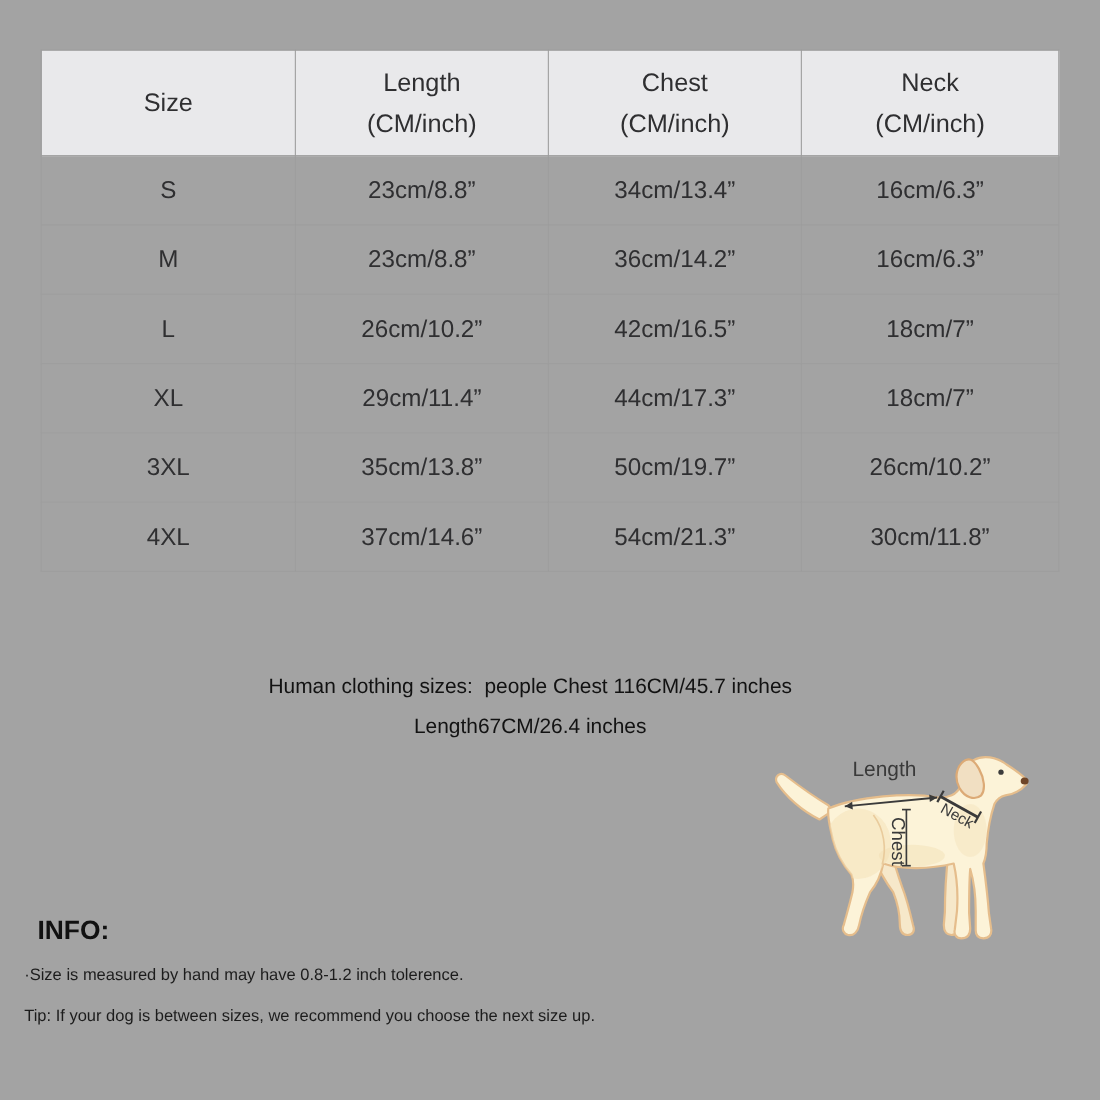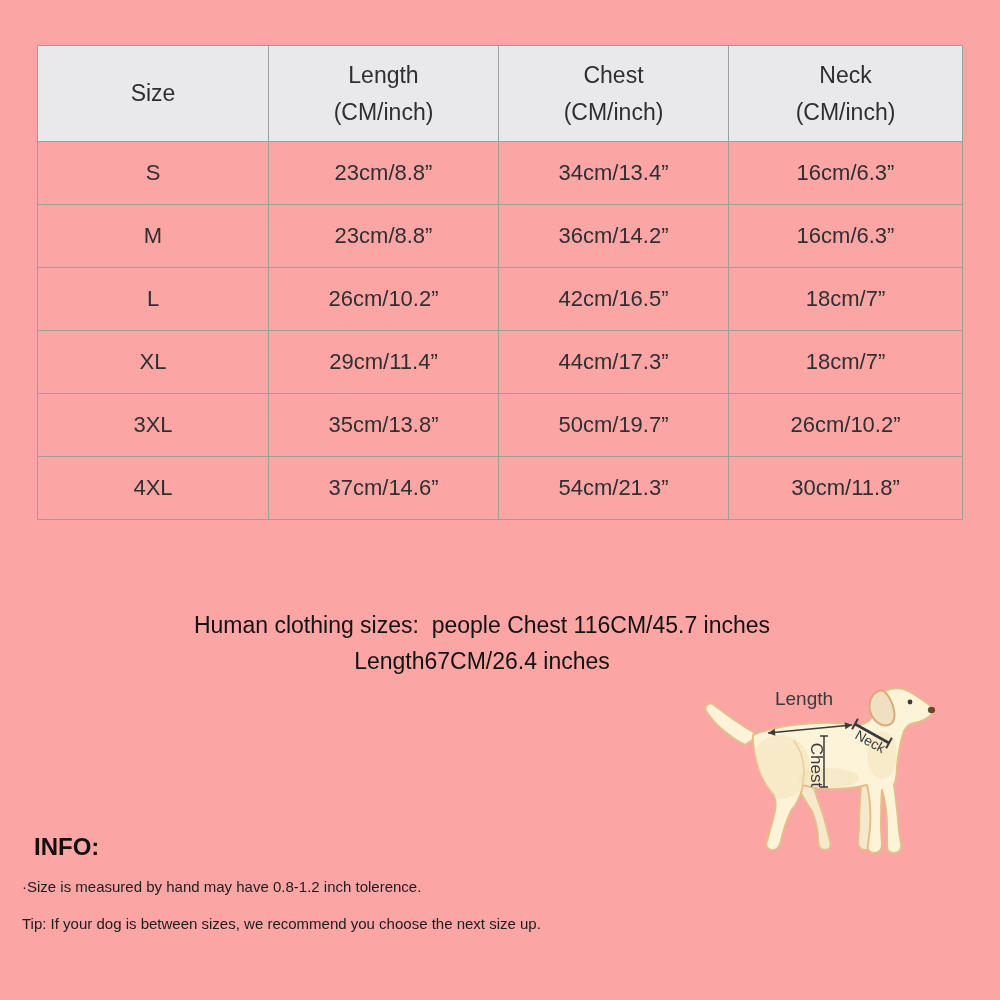"Size" .canvas { background: #fca5a5 -> #a3a3a3 }
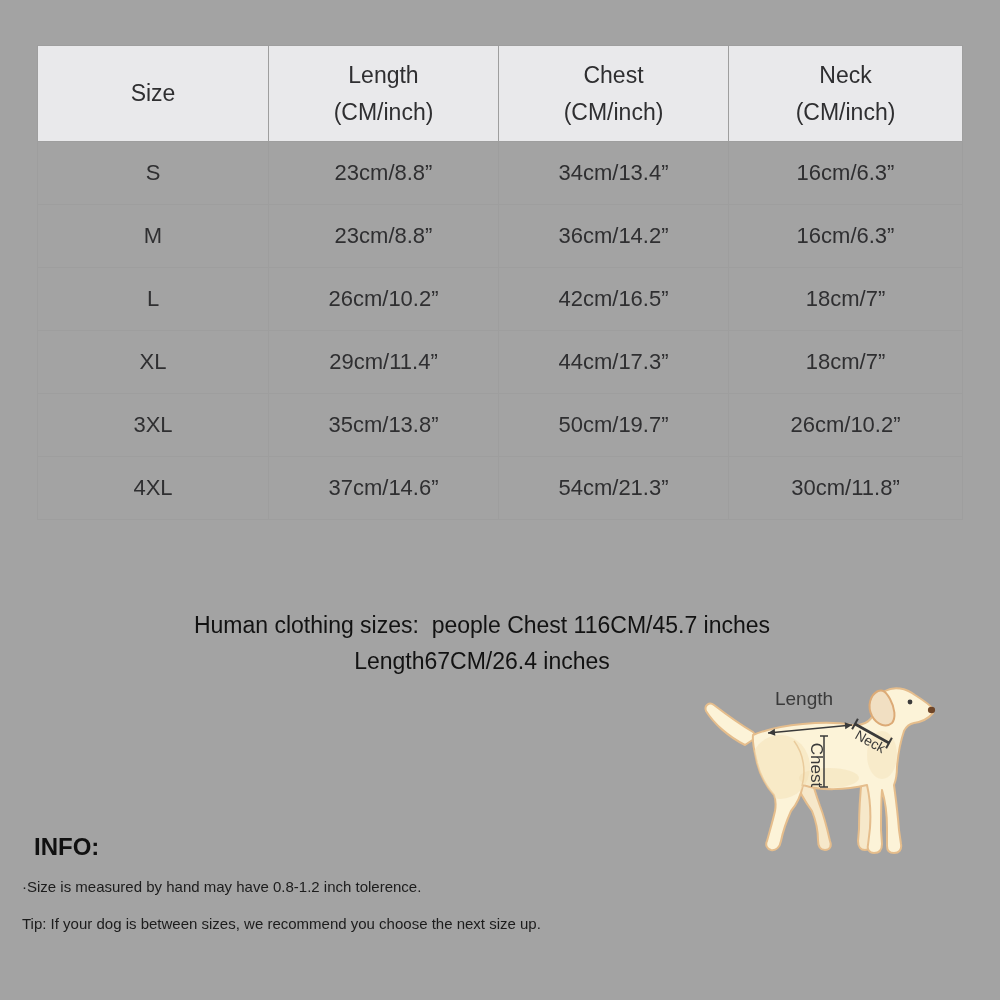"Human clothing sizes: people Chest" .human-note { font-size: 23px -> 19px }
